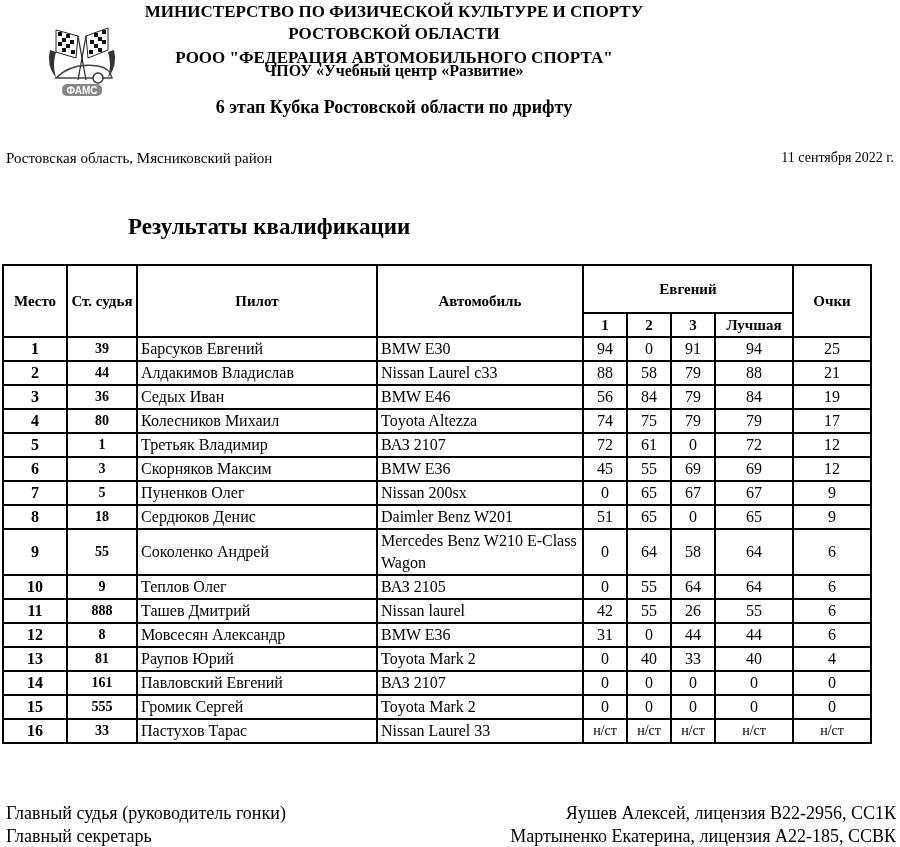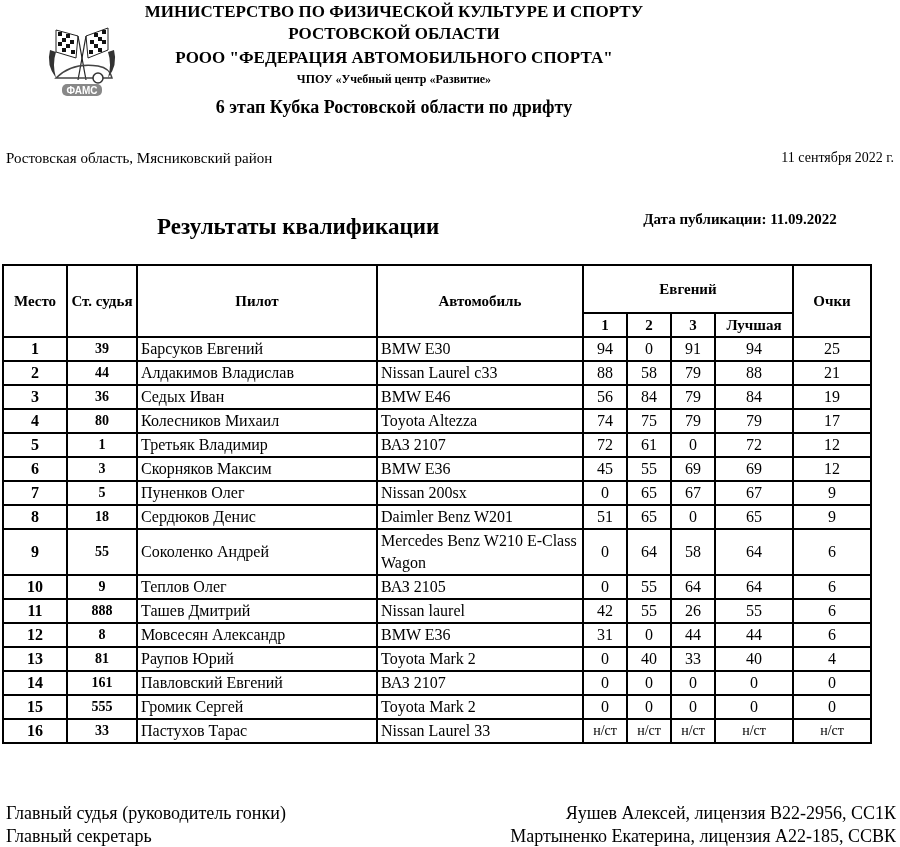"ЧПОУ «Учебный центр «Развитие»" div.hline { font-size: 12px -> 16px; top: 72px -> 62px }
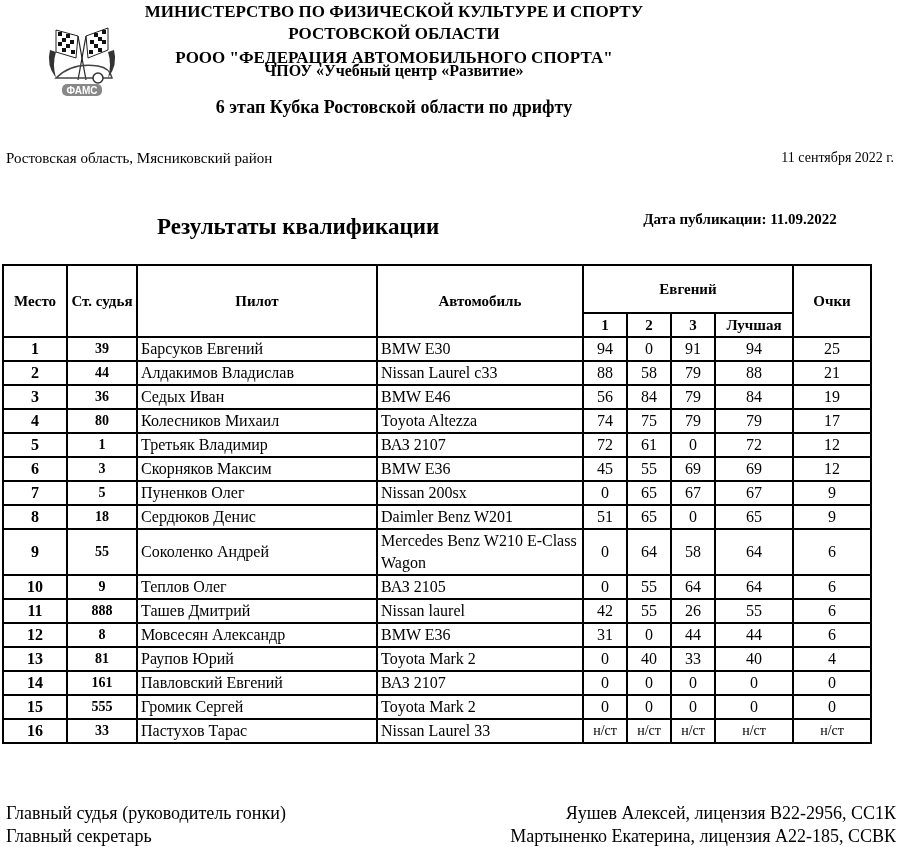"Результаты квалификации" .title { margin-left: 29px -> none }
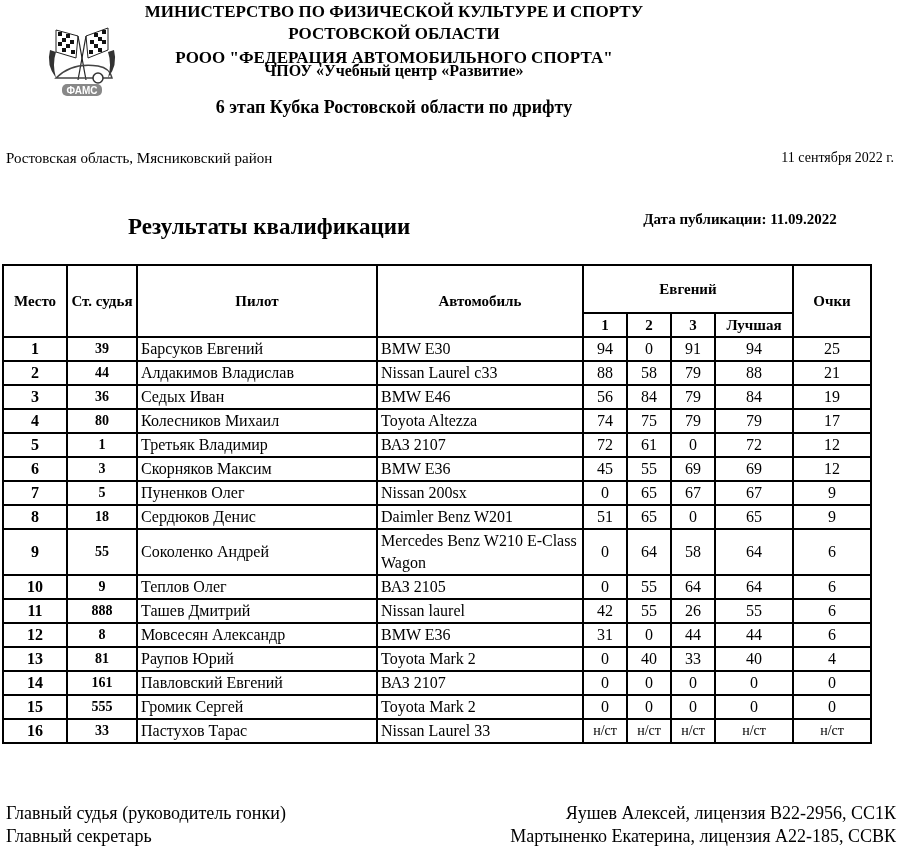"Дата публикации: 11.09.2022" div { html: <div>Дата публикации: 11.09.2022</div> -> none }
